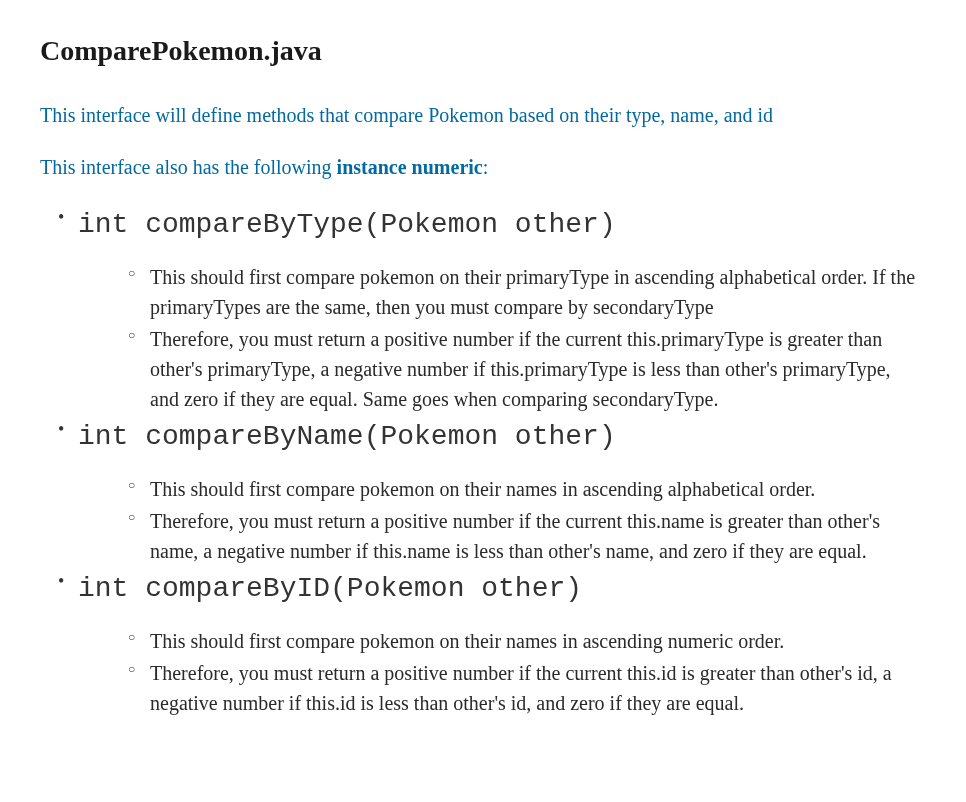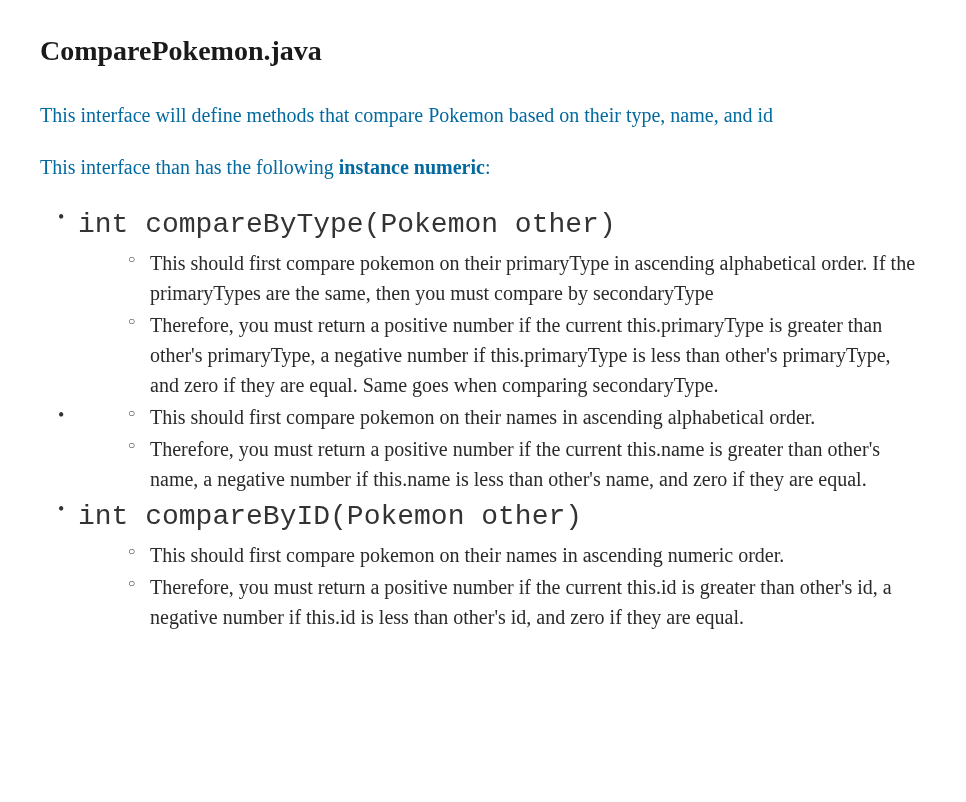"This interface than has the" span { text: than -> also }
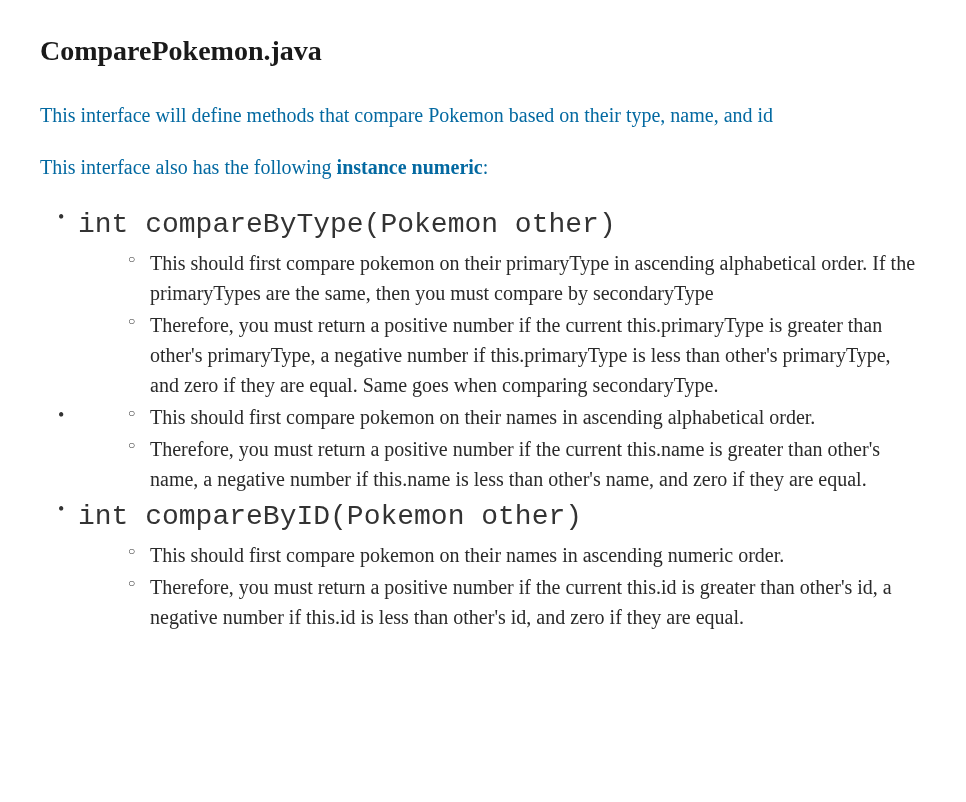"This should first compare pokemon" ul.inner { margin-top: 2px -> 16px }
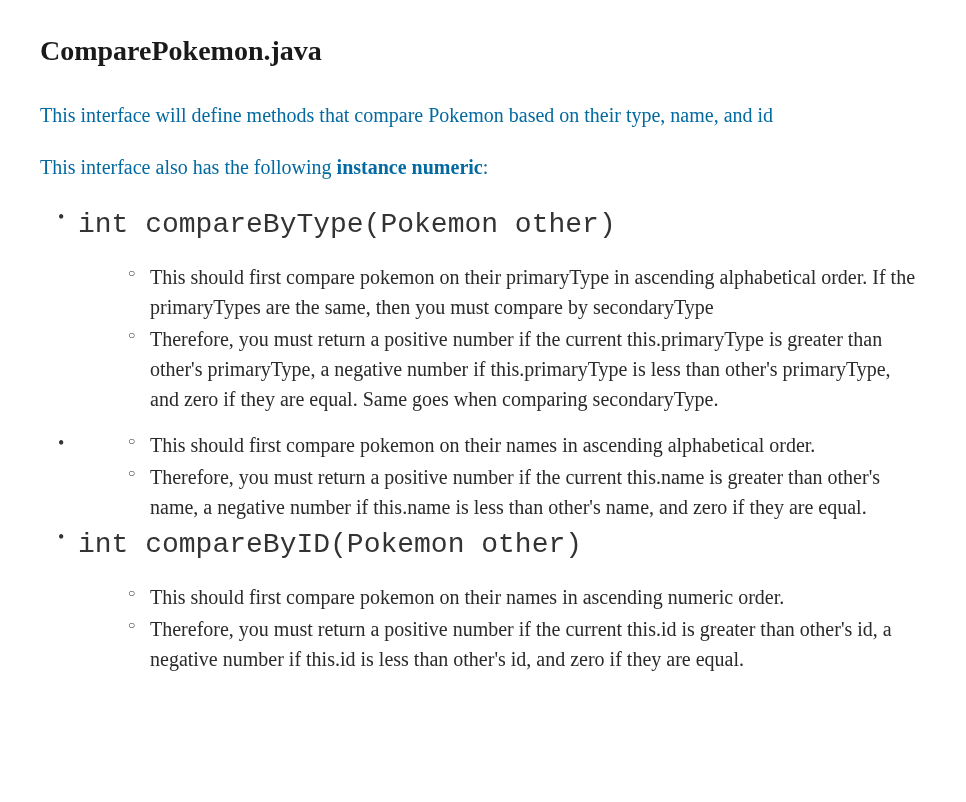"int compareByName(Pokemon other)" code { html: none -> <code>int compareByName(Pokemon other)</code> }
